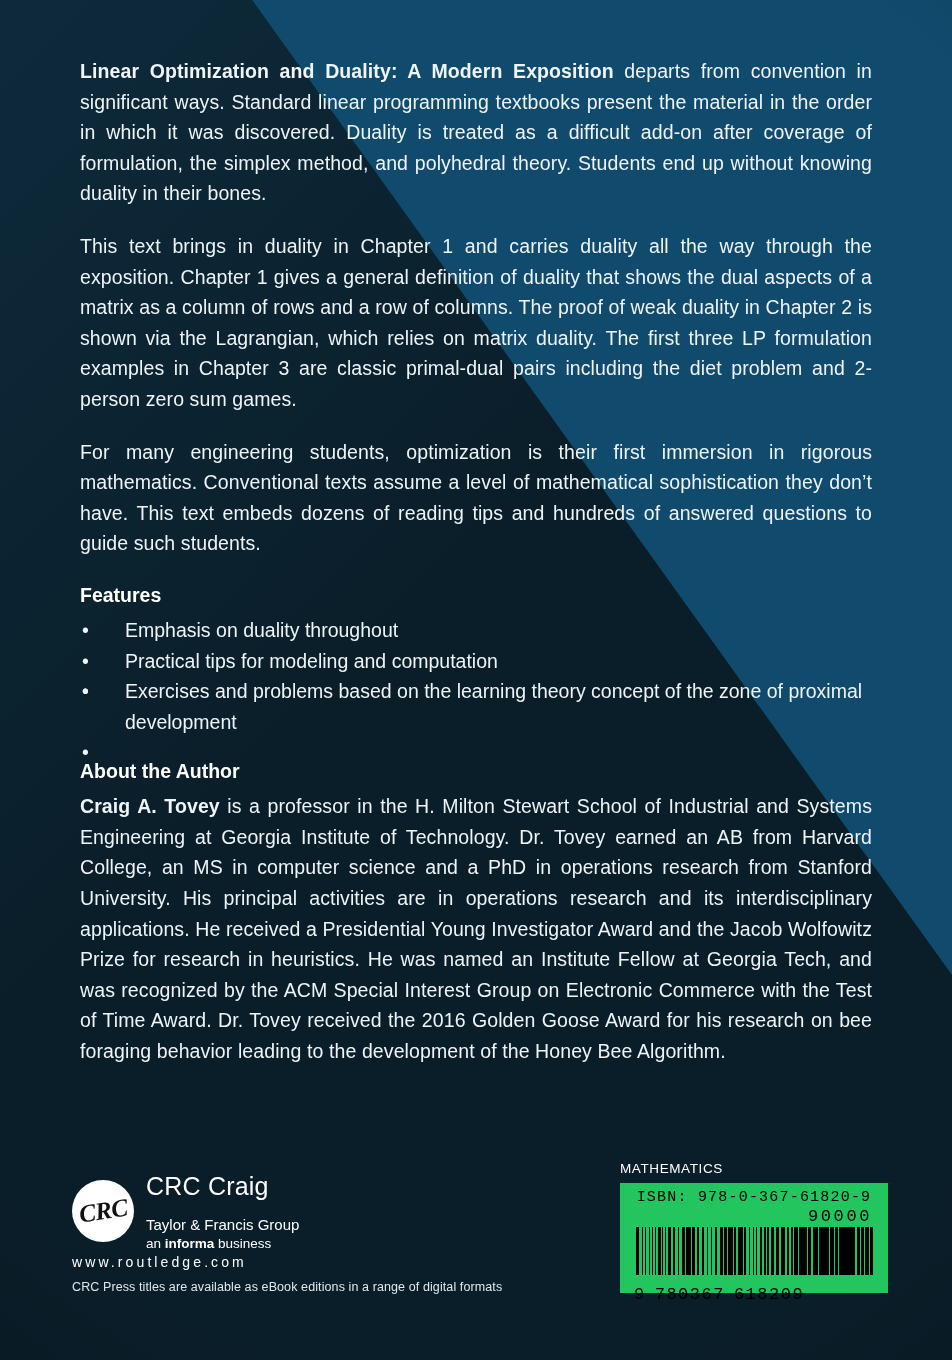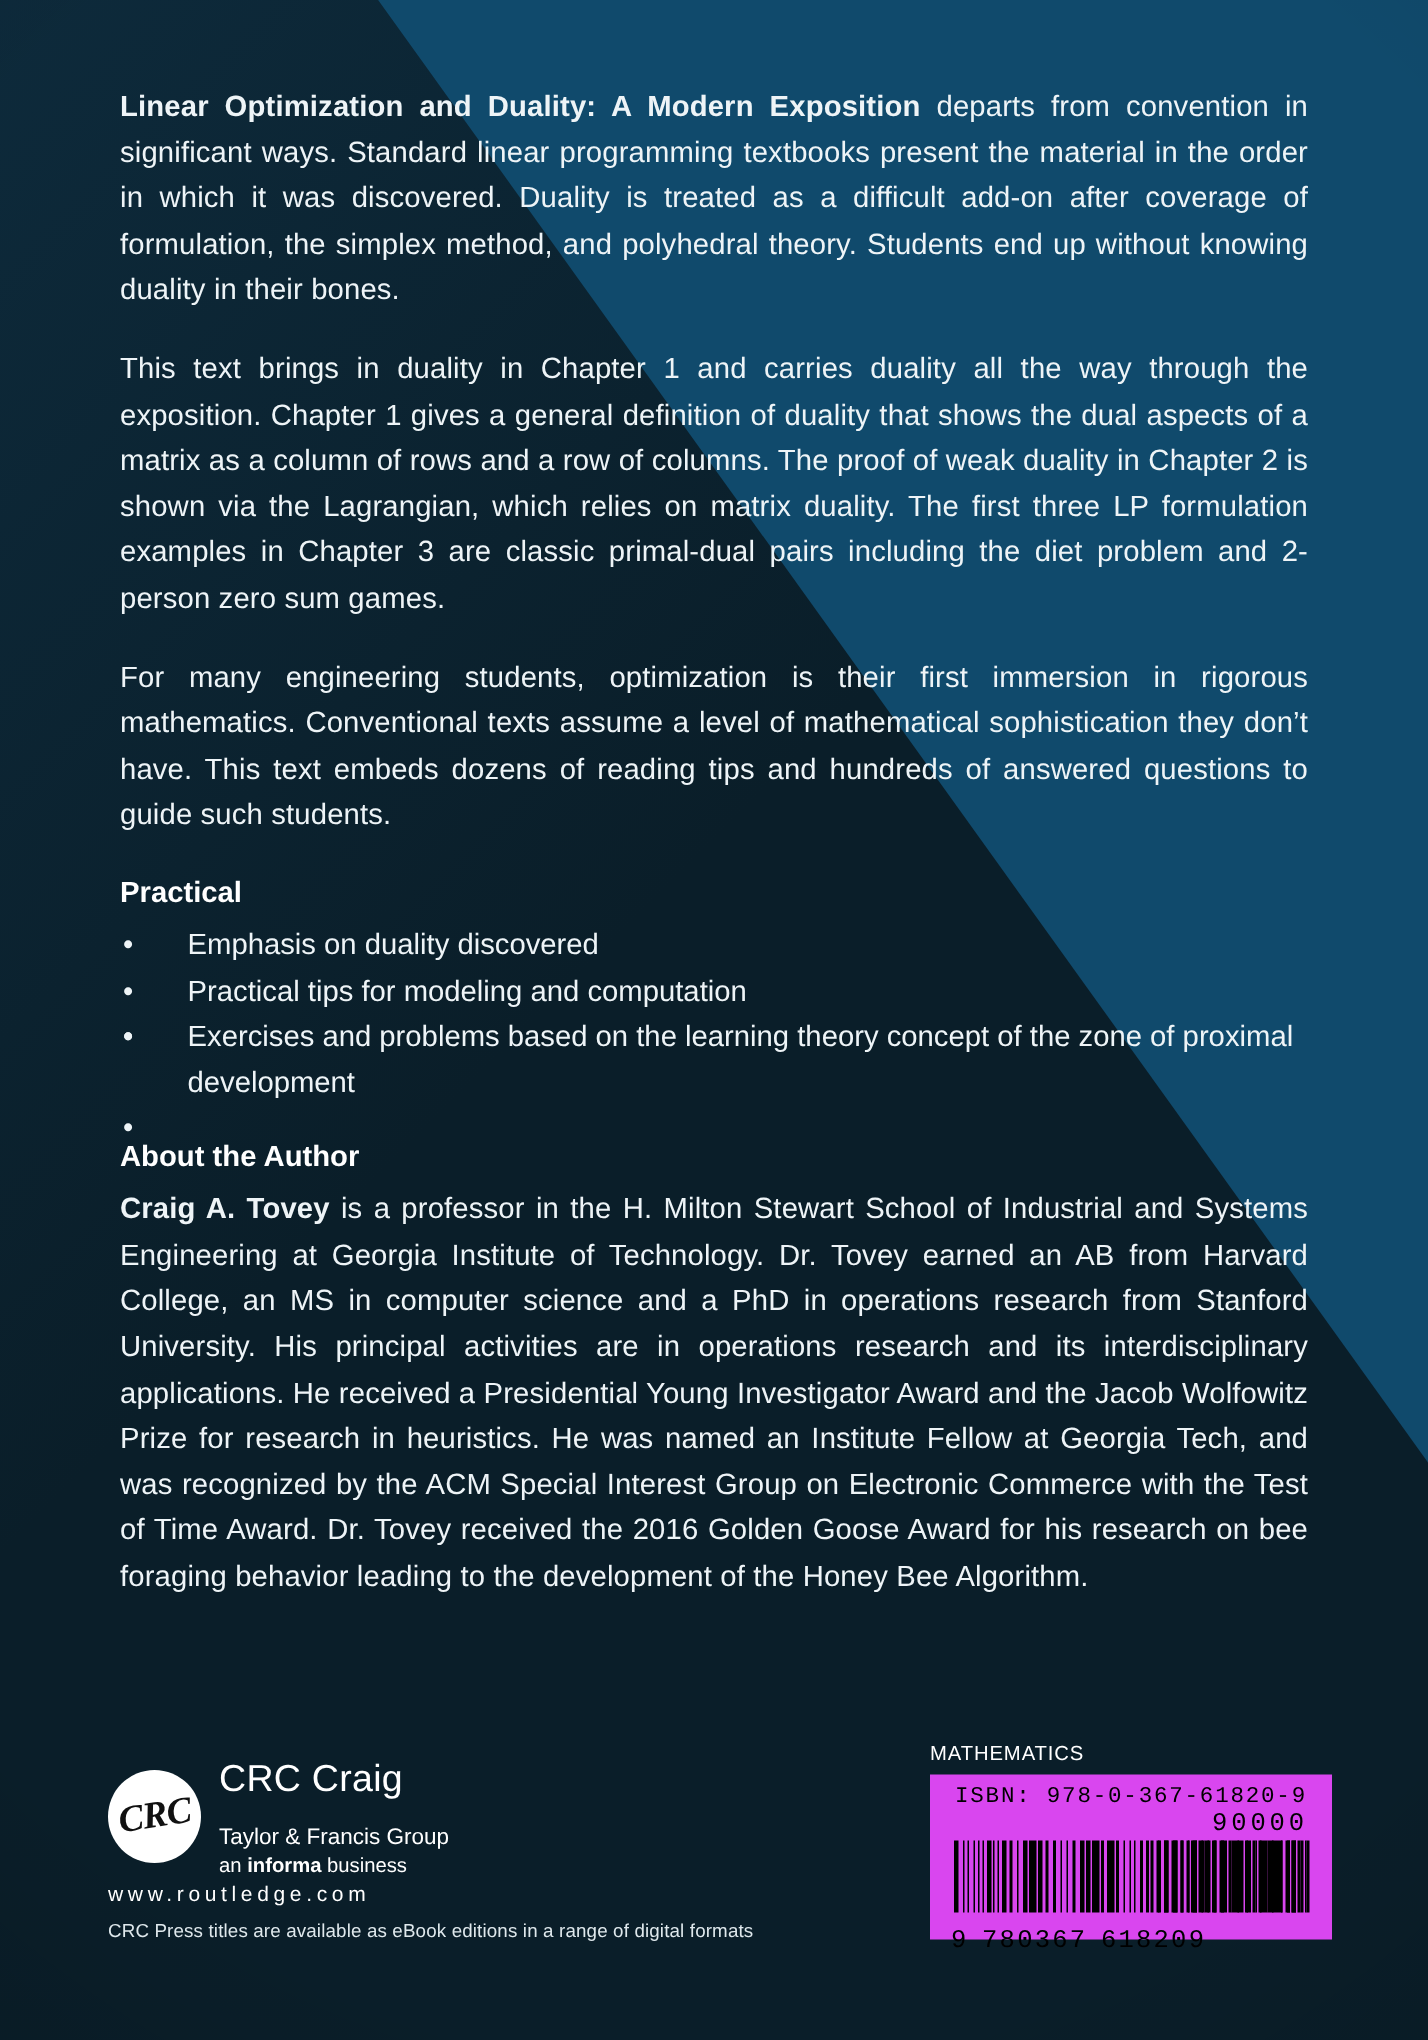"Practical" h2.section { text: Practical -> Features }
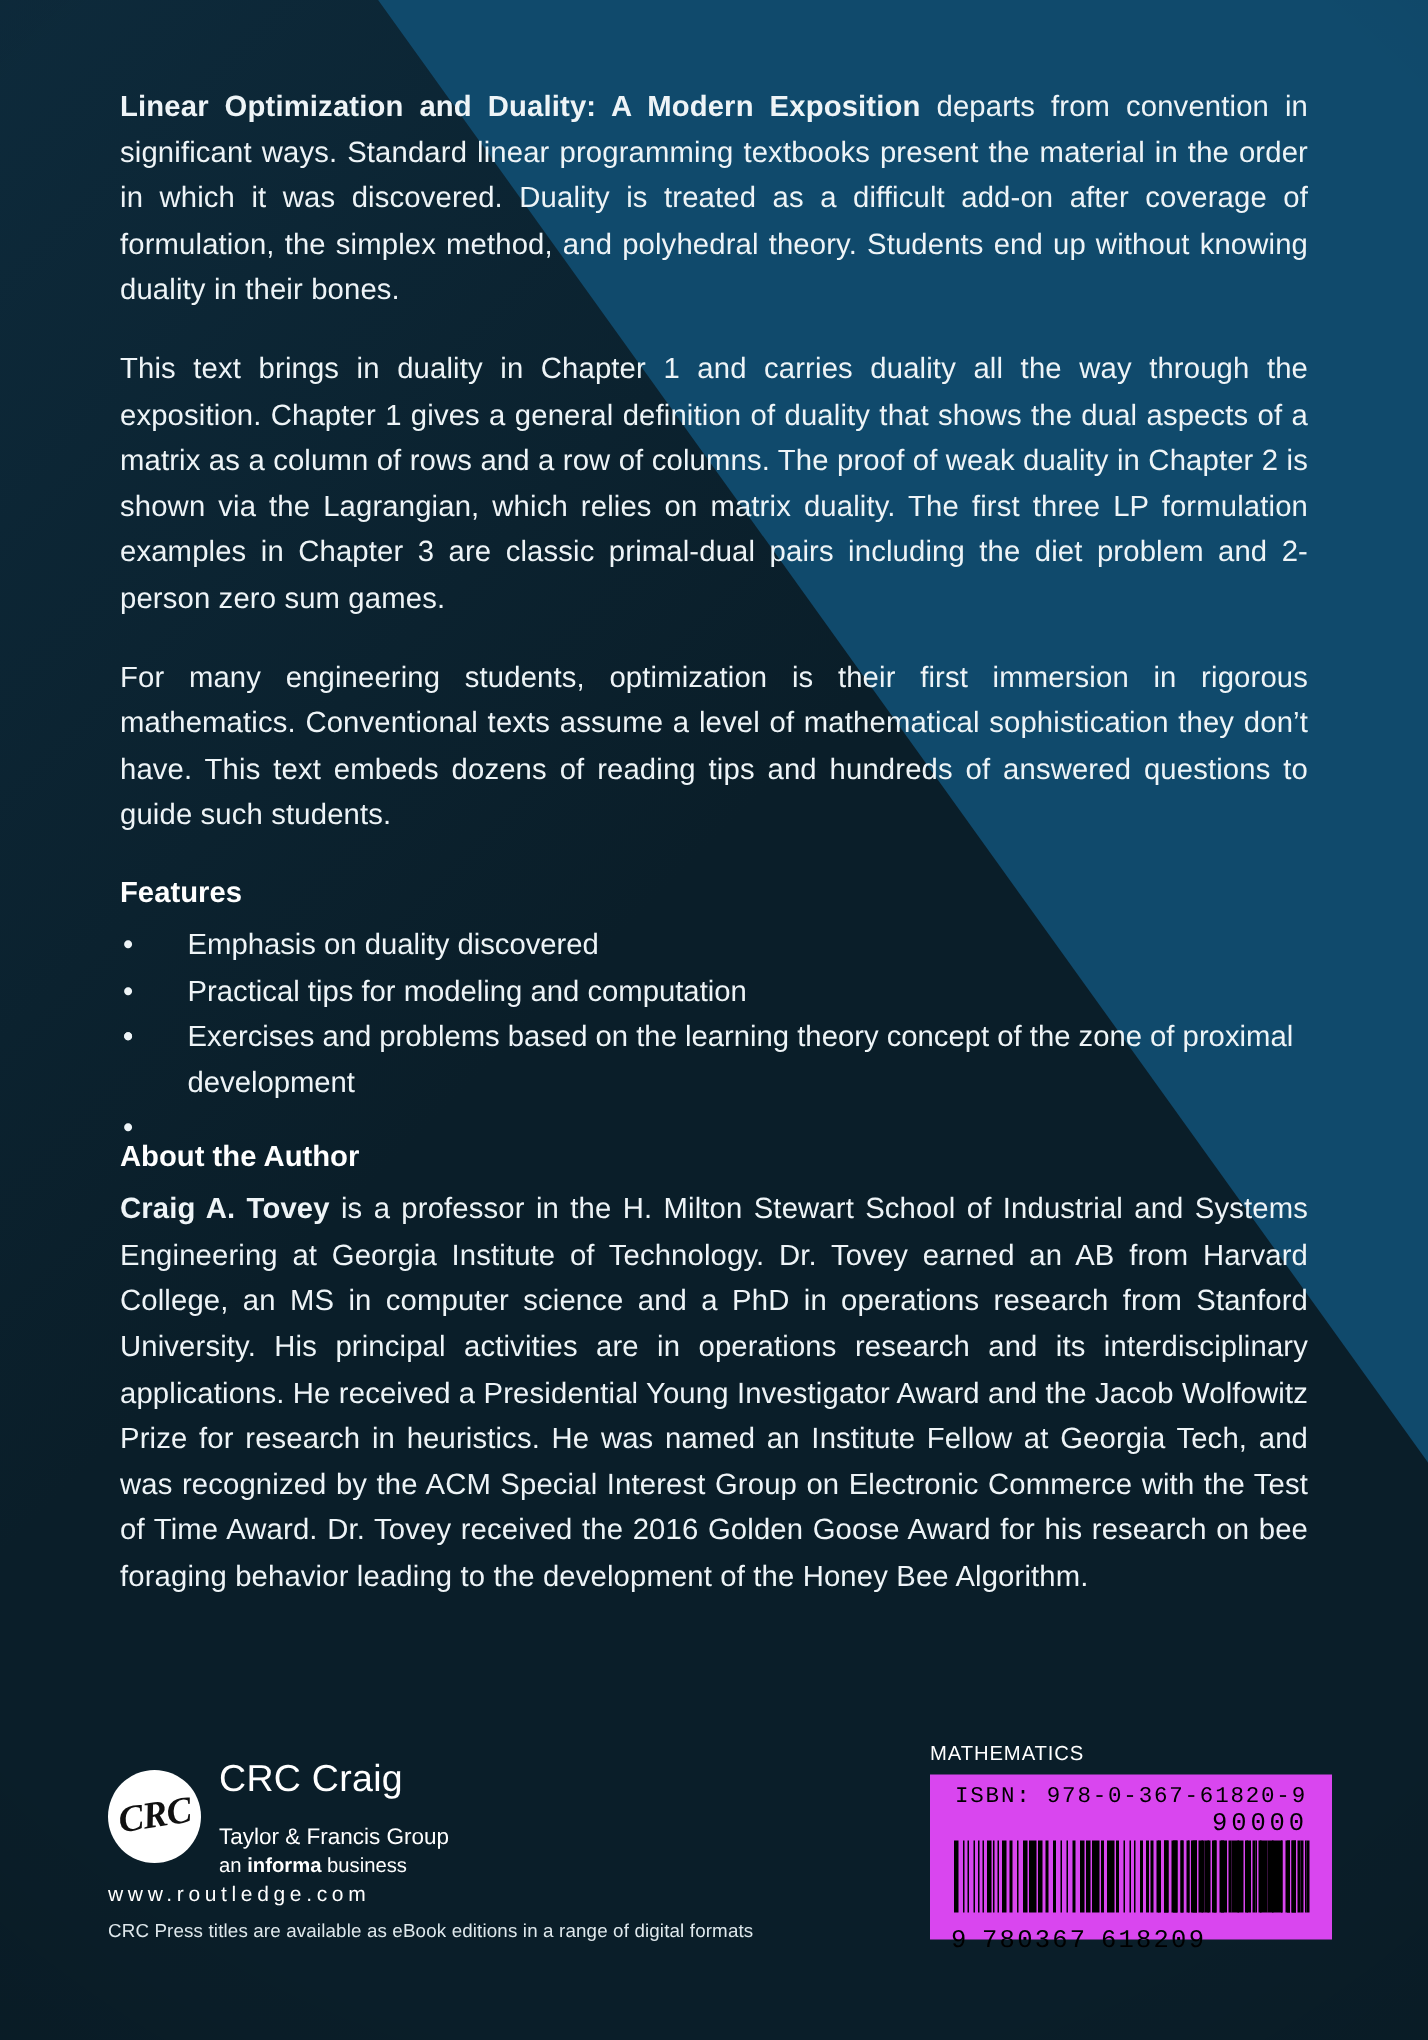"Emphasis on duality discovered" span { text: discovered -> throughout }
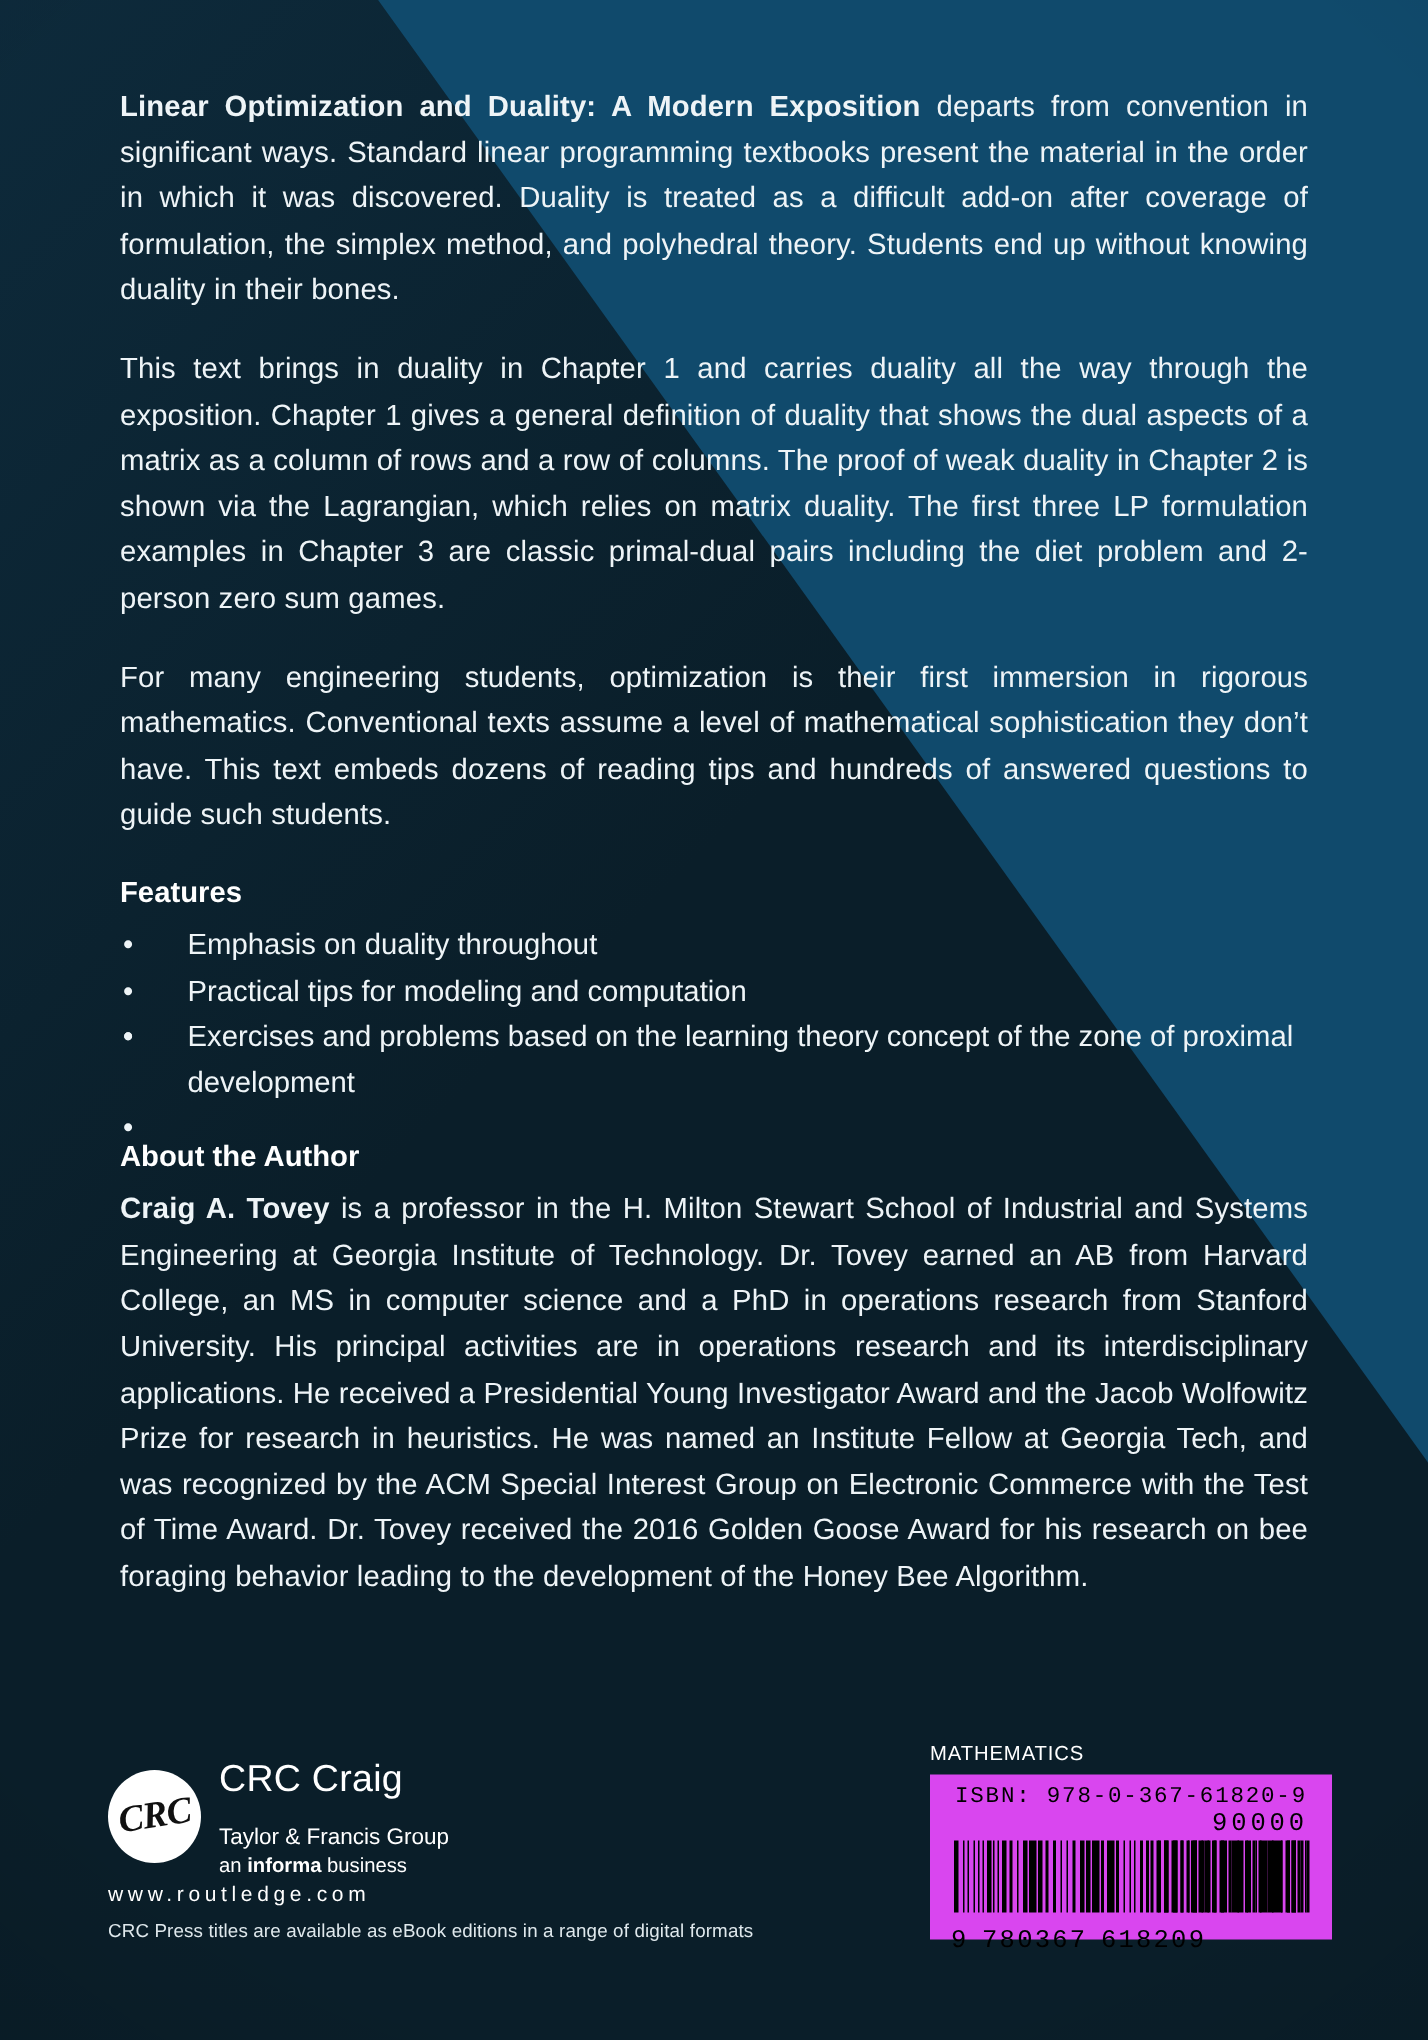"ISBN: 978-0-367-61820-9" .barcode-box { background: #d946ef -> #22c55e }
